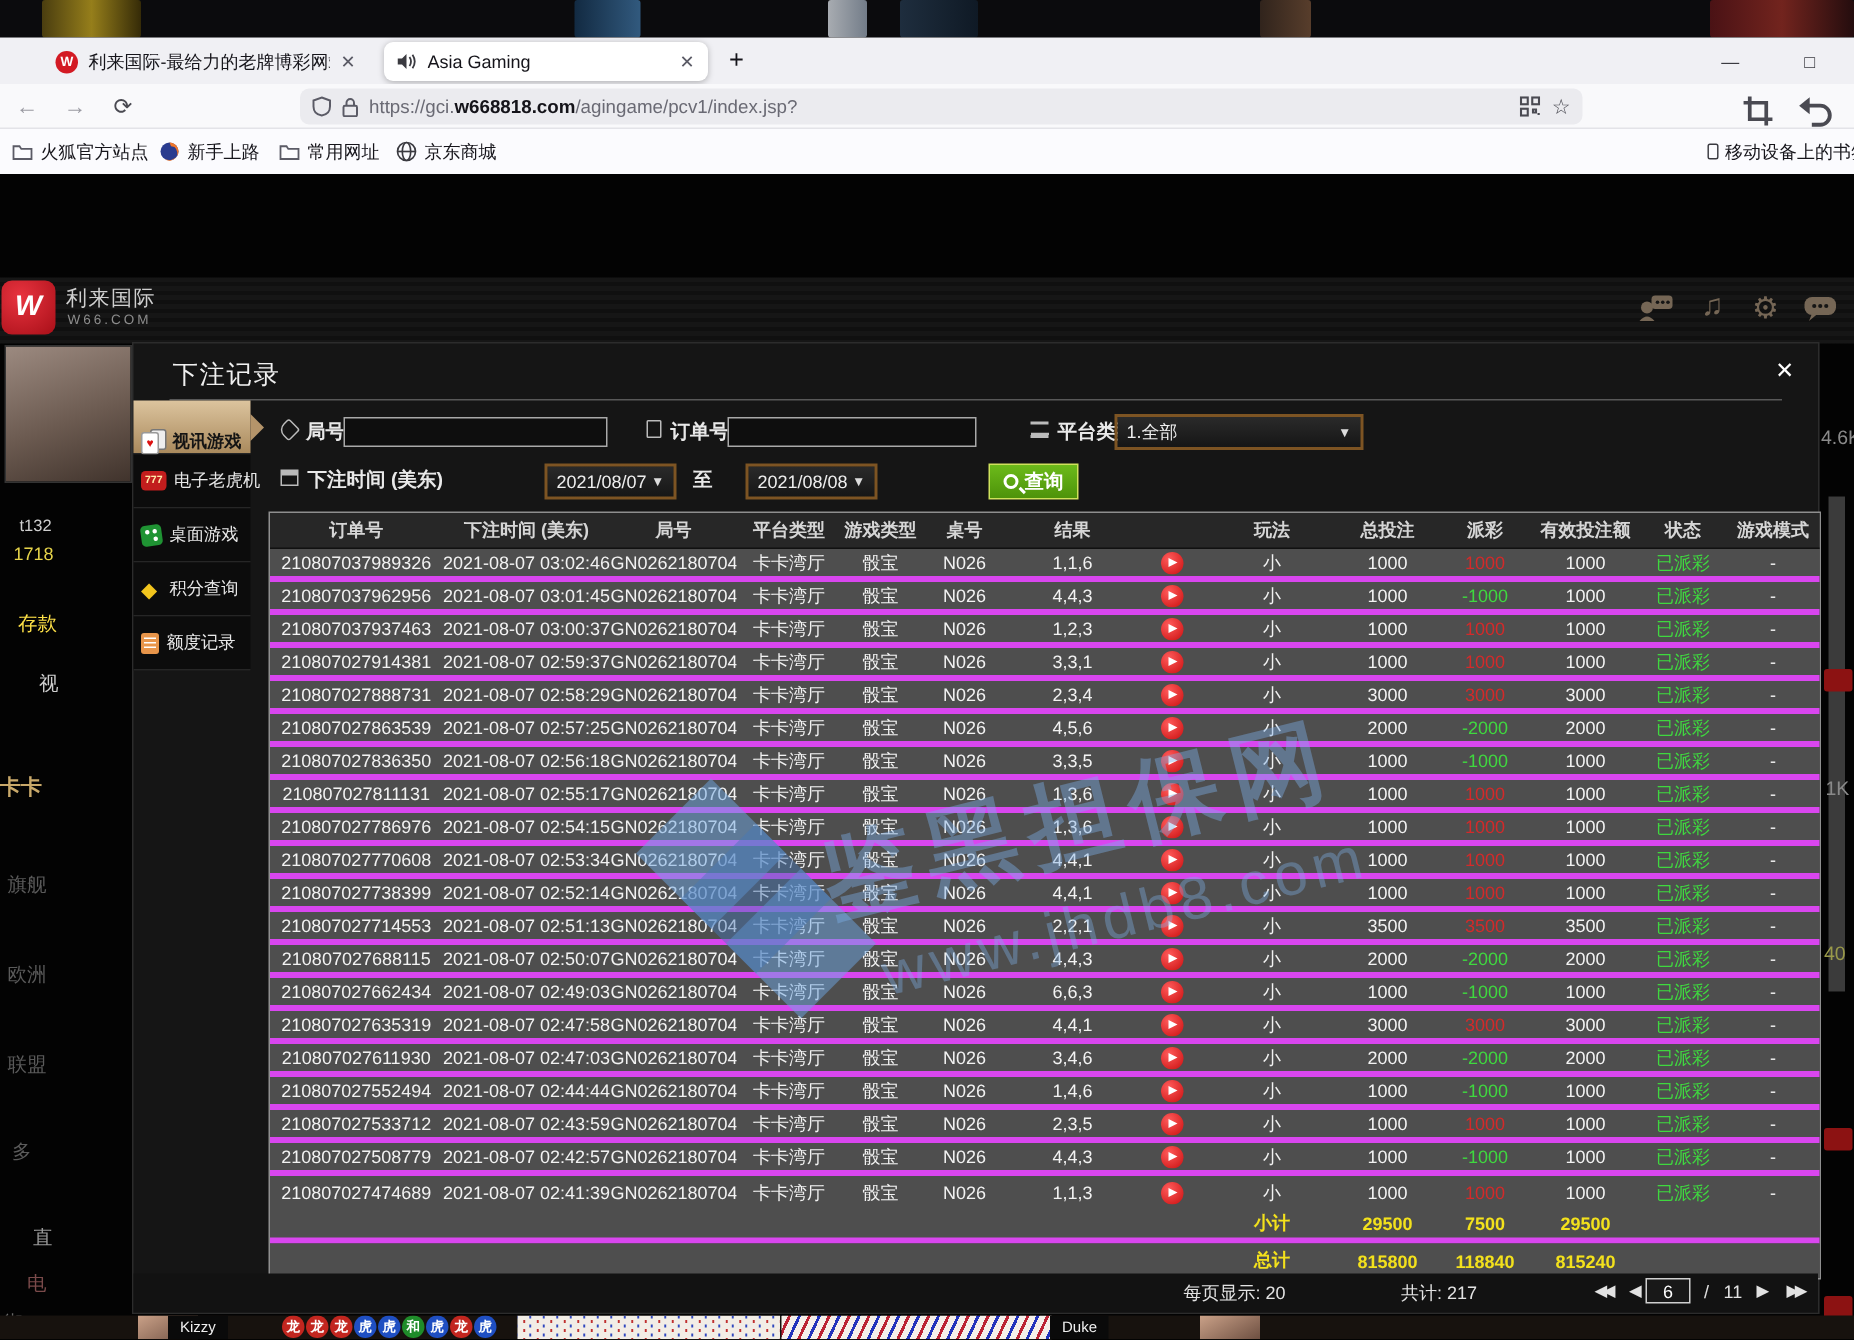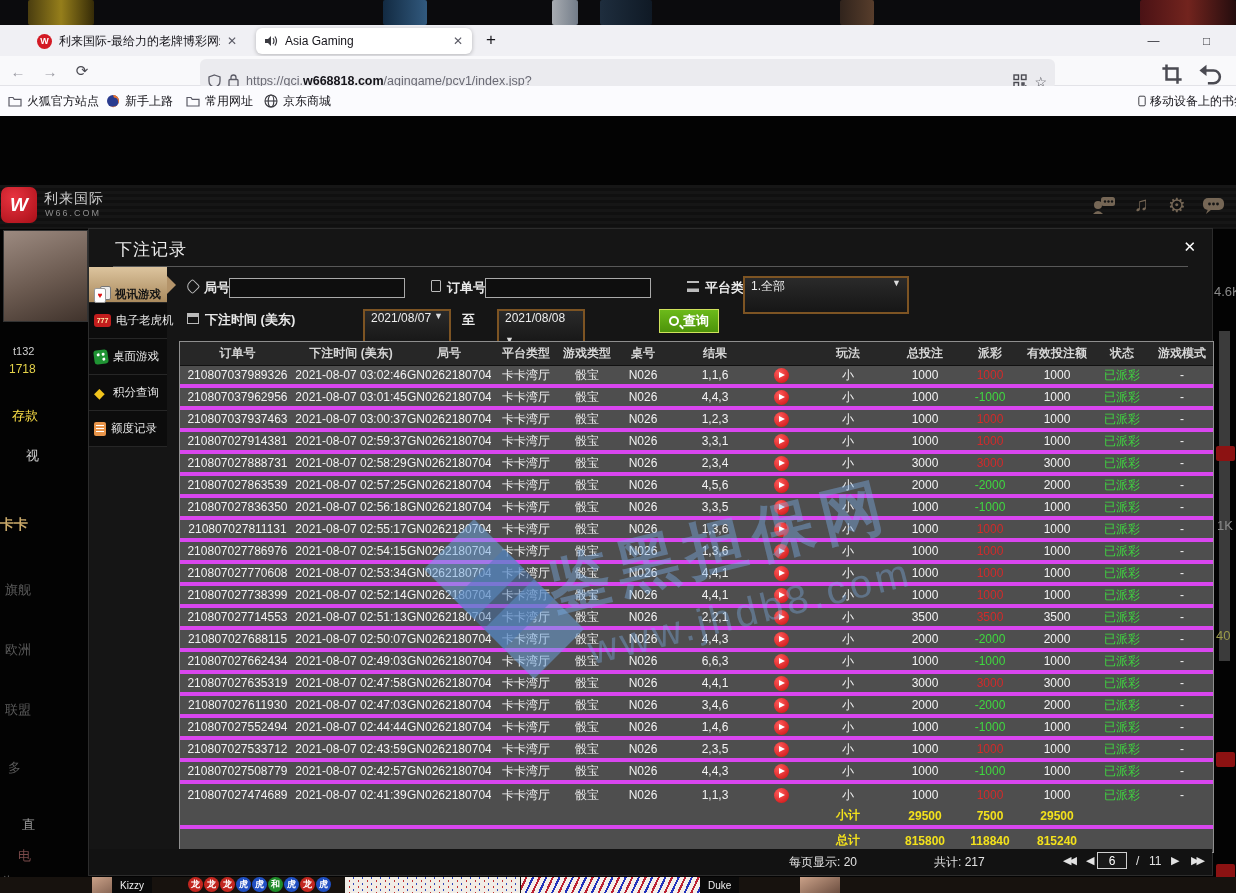"https://gci.w668818.com/agingame/pcv1/in" .url-bar { align-items: flex-start -> center; padding: 15px 8px -> 4px 8px }
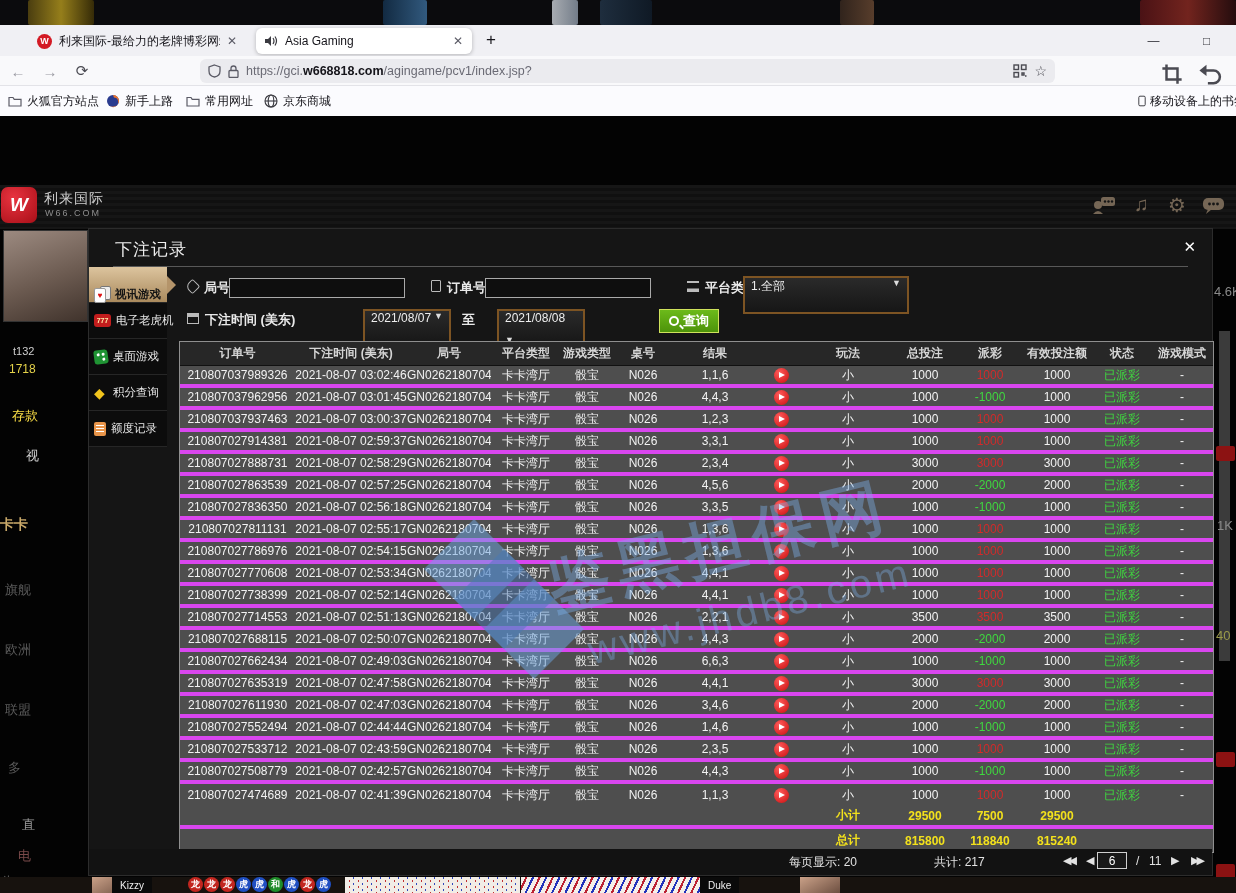"1.全部" .f-select { align-items: none -> center; height: 38px -> 24px }
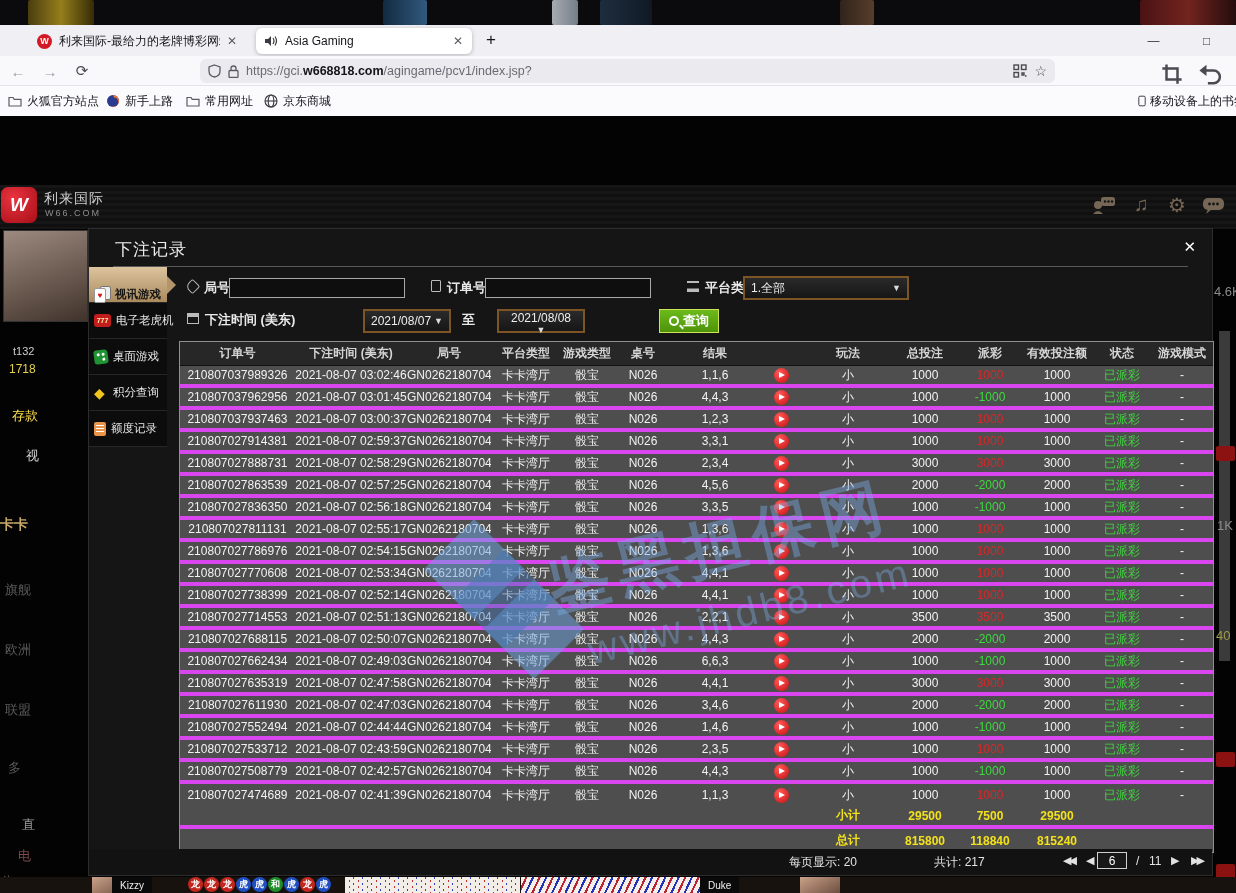"2021/08/08" div.f-select { flex-direction: column -> none }
